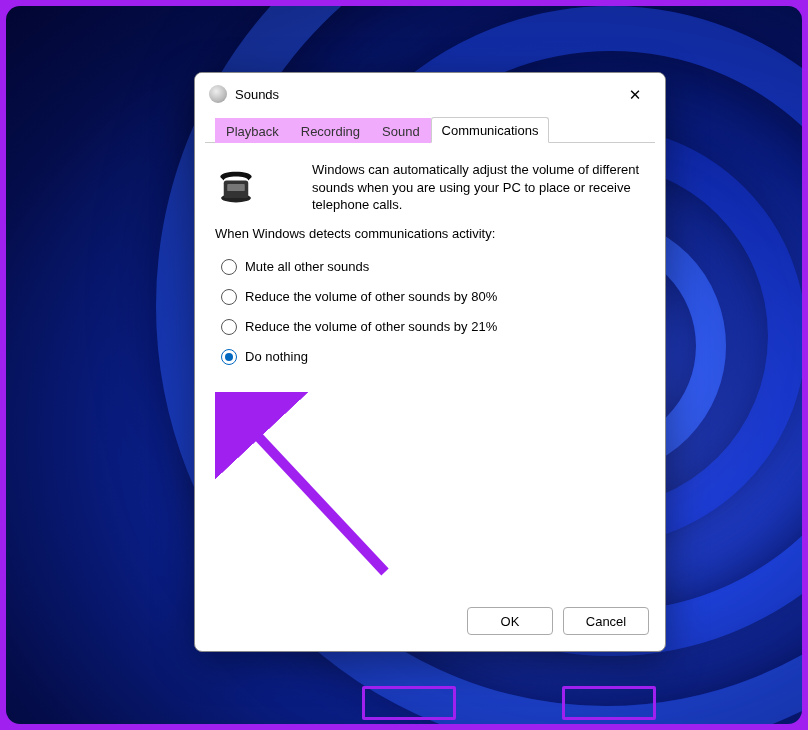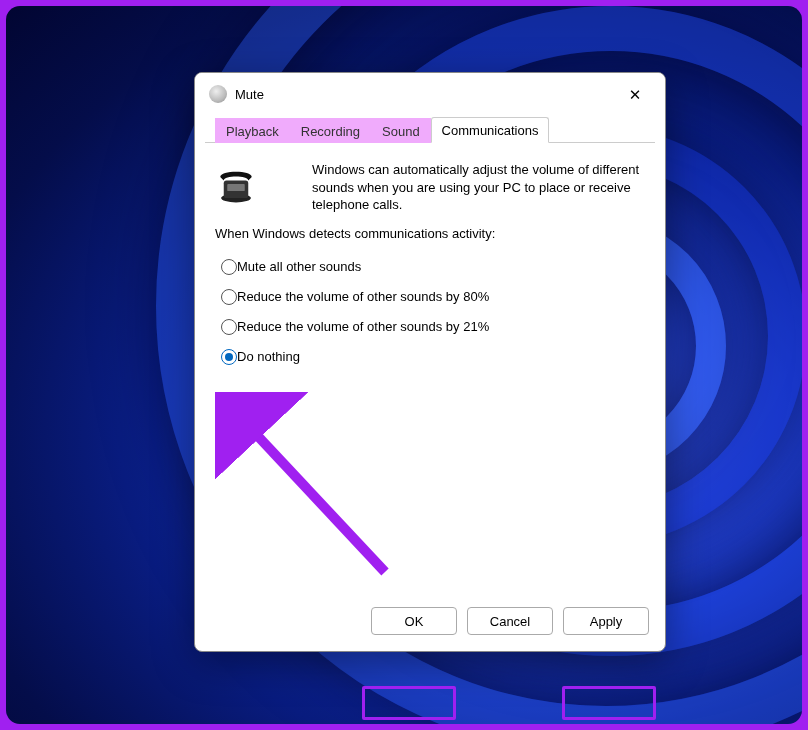"Mute" span.title-text { text: Mute -> Sounds }
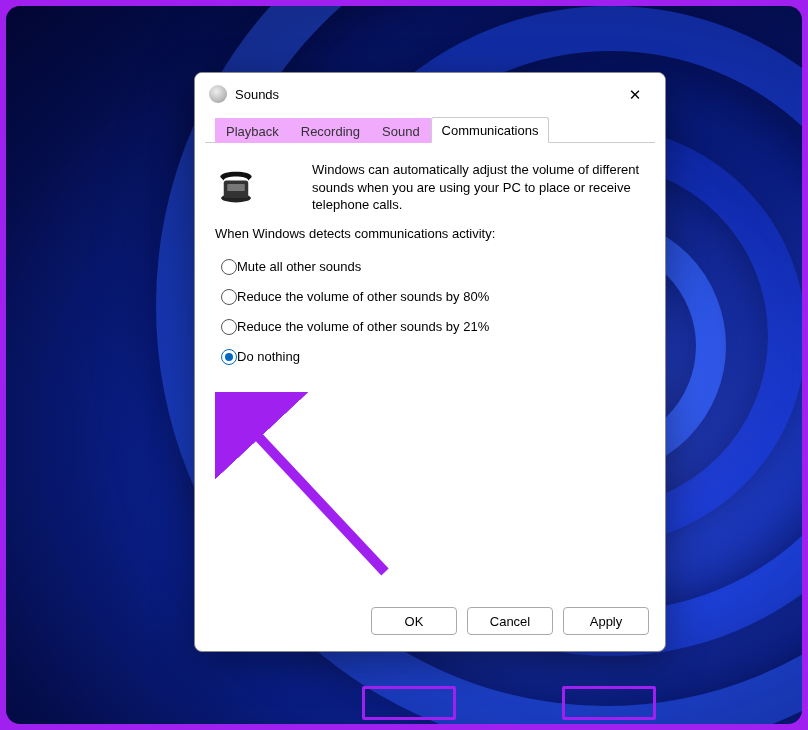"Mute all other sounds" .radio-row { gap: none -> 8px }
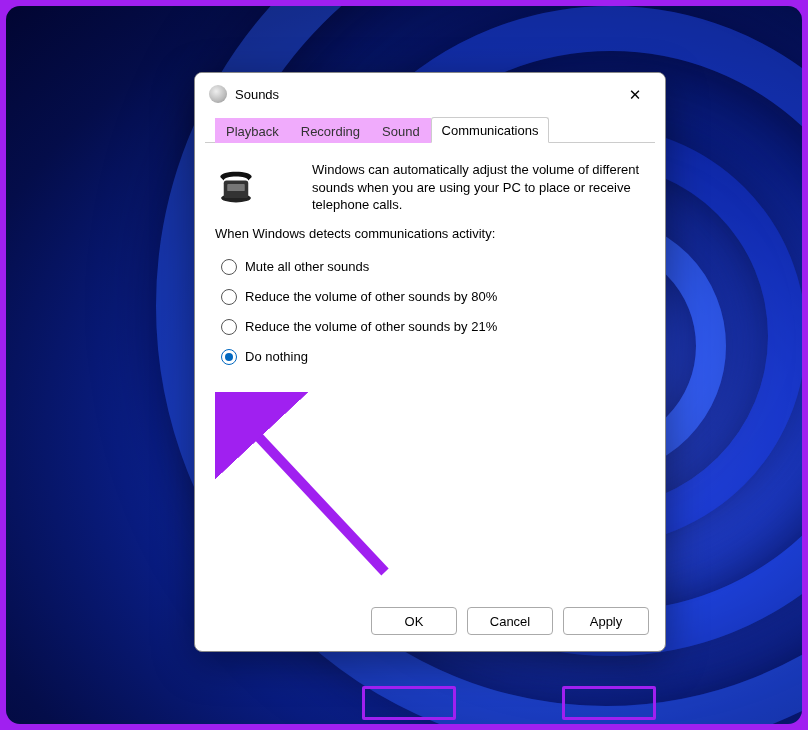"Apply" div.dlg-btn { html: <div>Apply</div> -> none }
